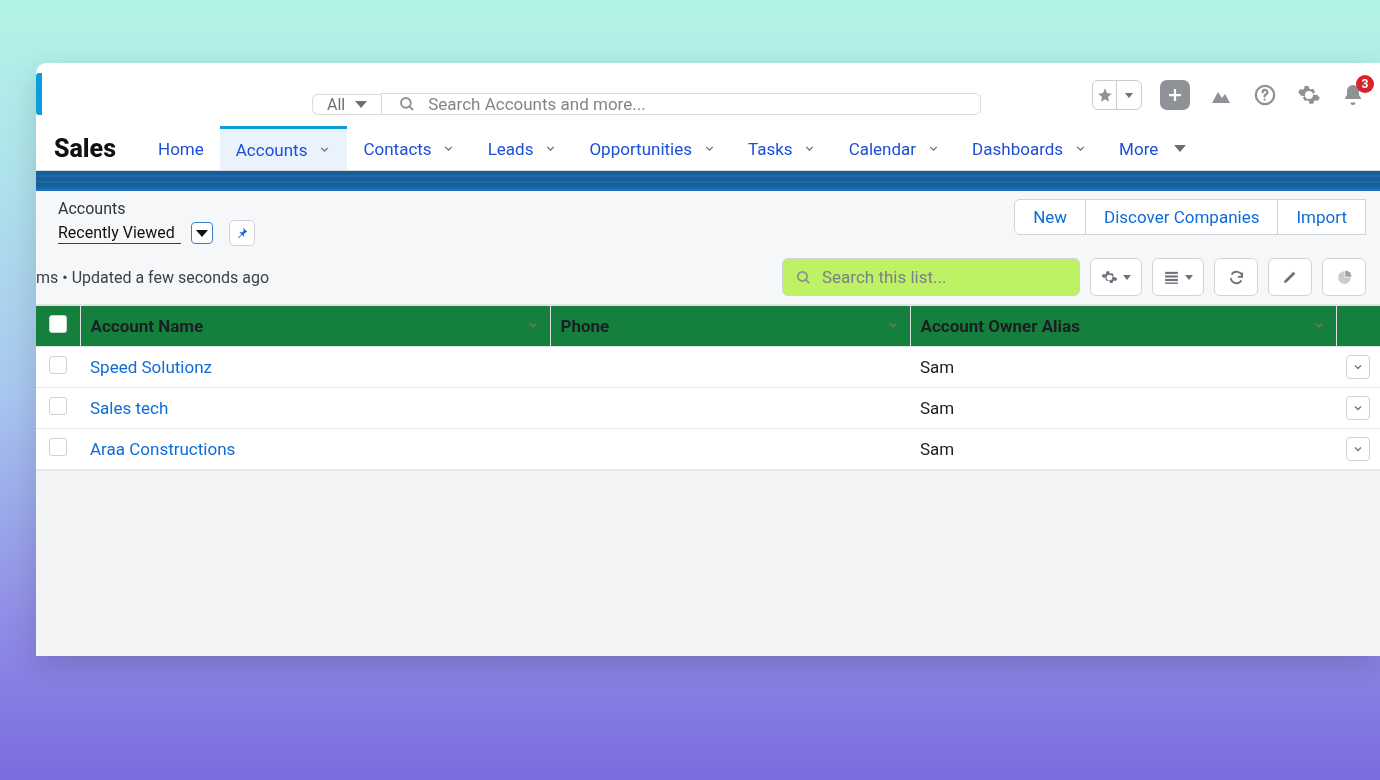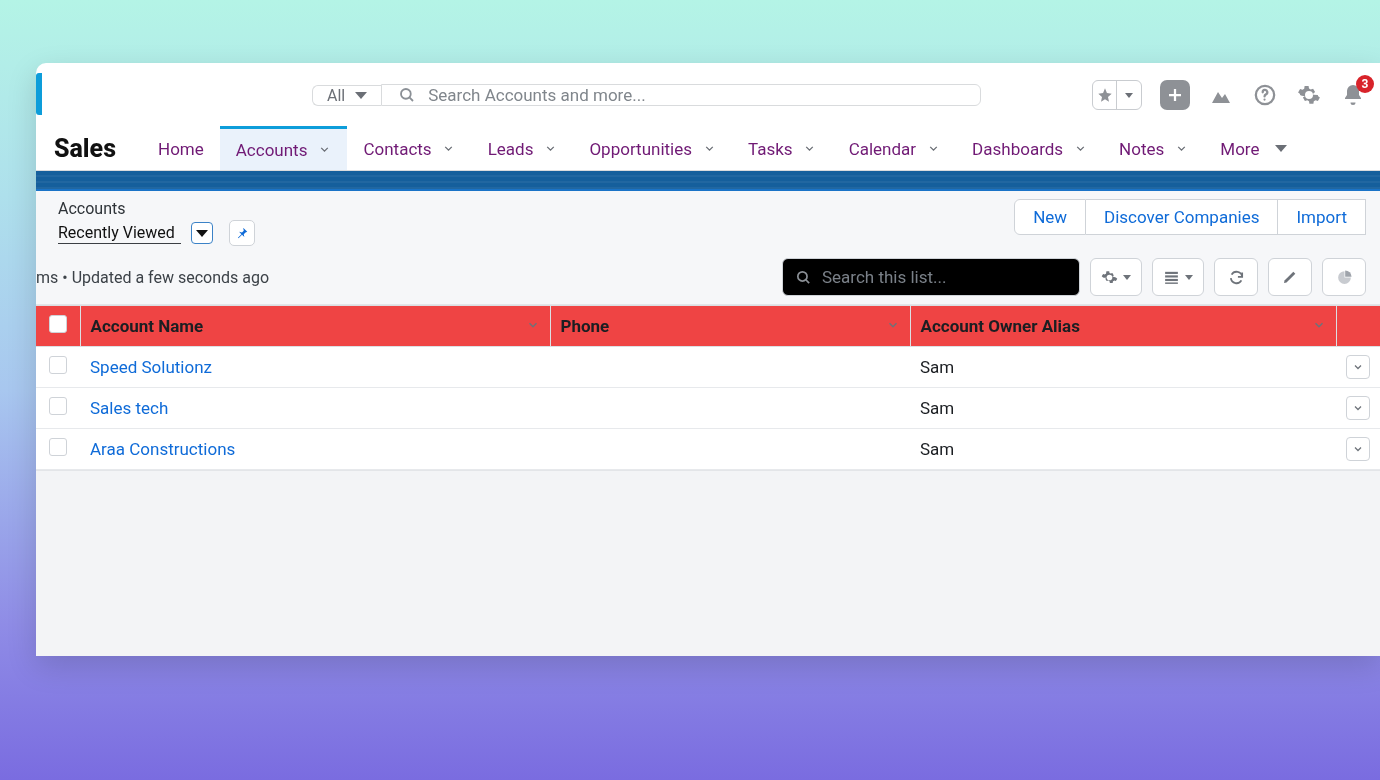"All" .search-group { align-items: center -> flex-end }
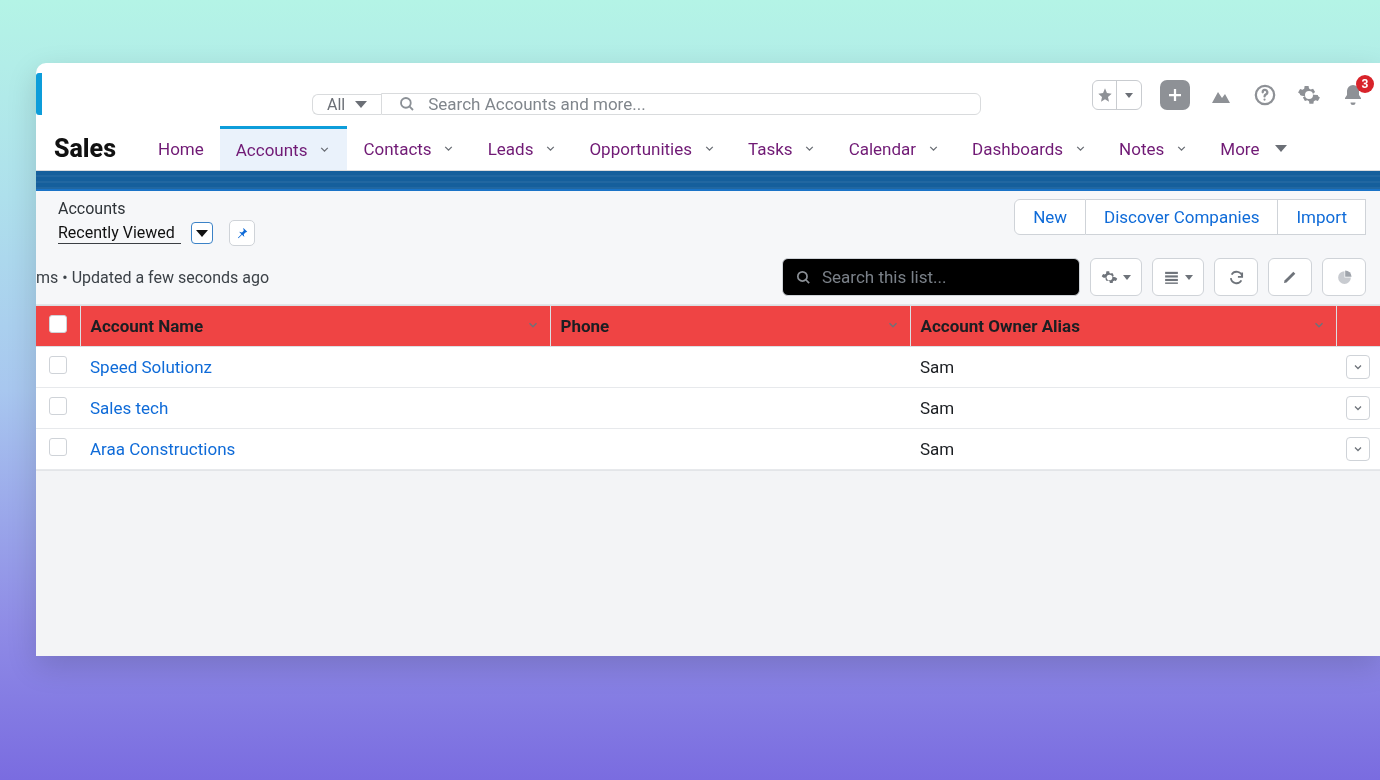"Home" .tab { color: #701a75 -> #1d4ed8 }
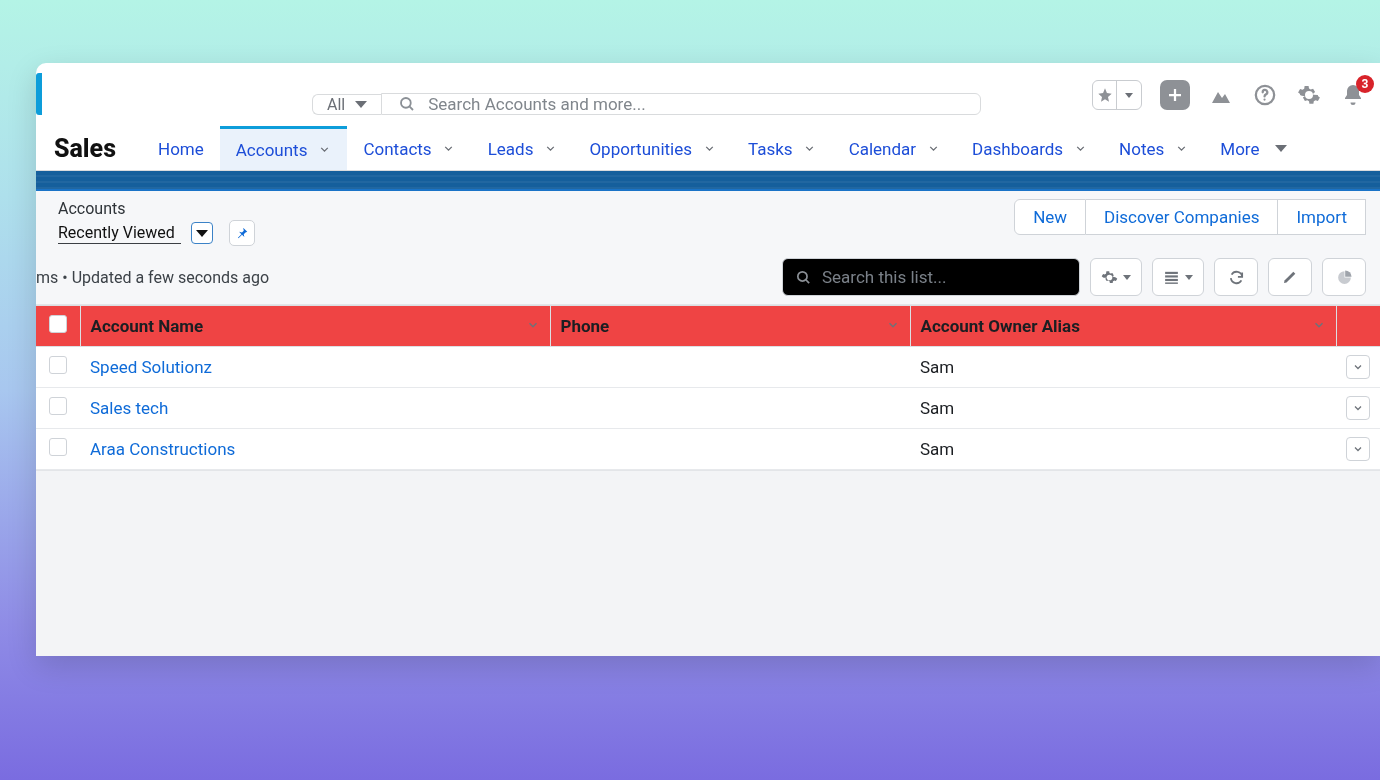"Notes" div.tab { html: <div> <span>Notes</span> <span> <svg> <polyline></polyline> </svg> </span> </div> -> none }
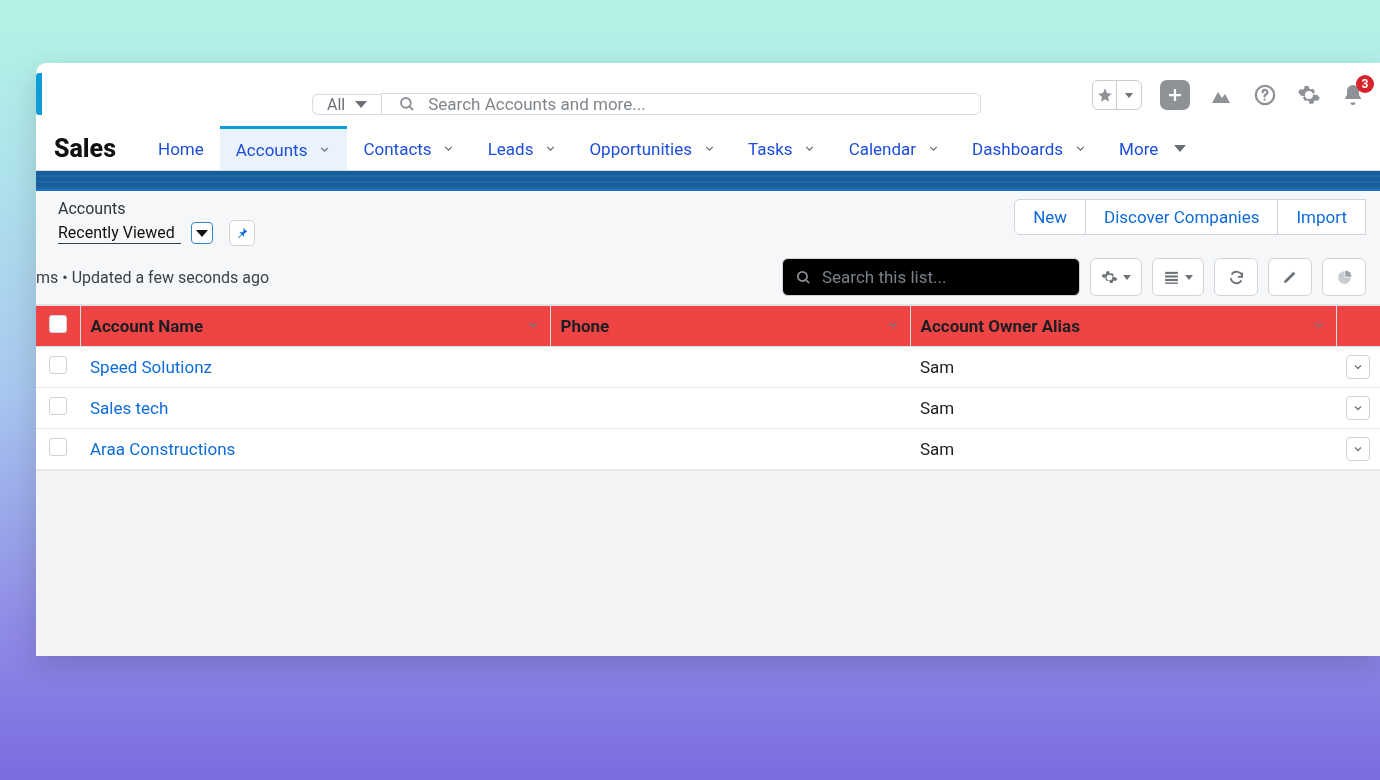"Search this list..." .listsearch { background: #000000 -> #bef264 }
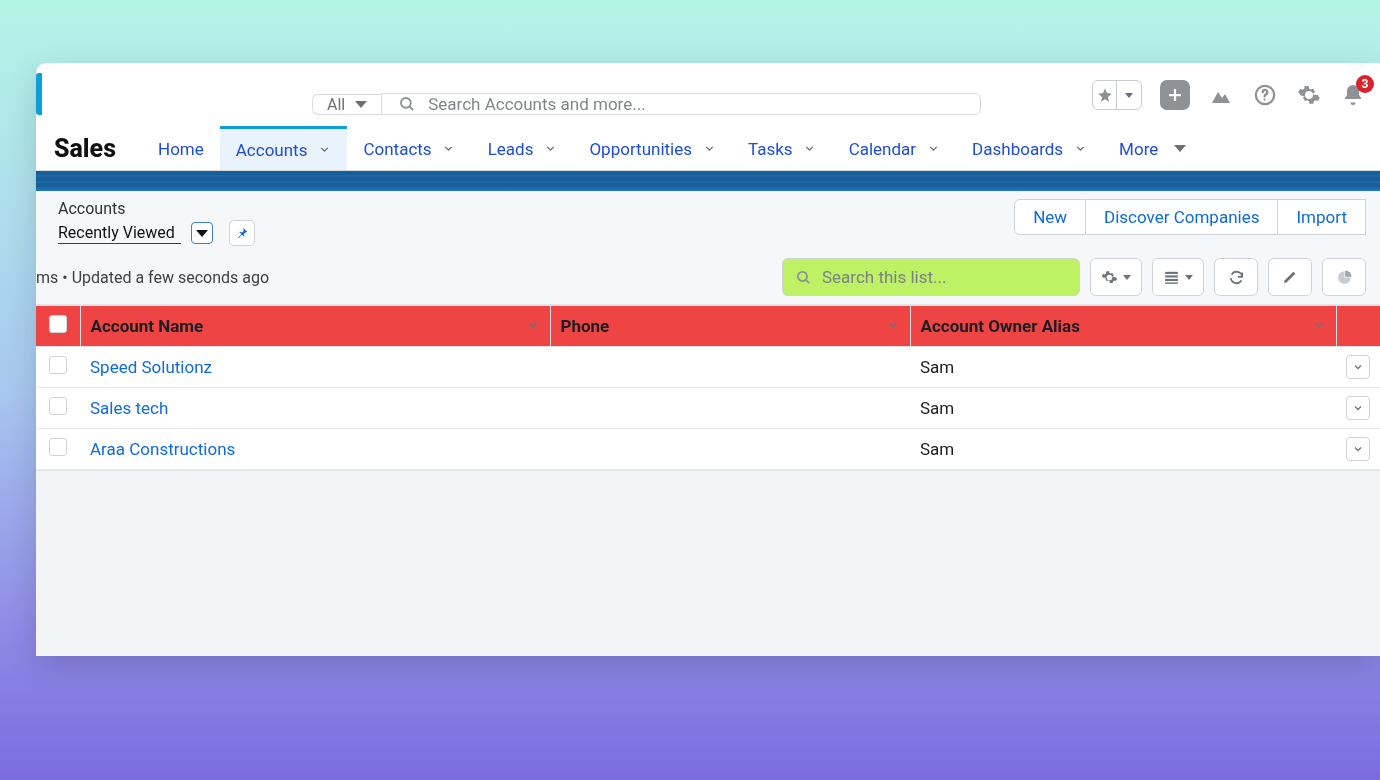"Account Name" thead th { background: #ef4444 -> #15803d }
